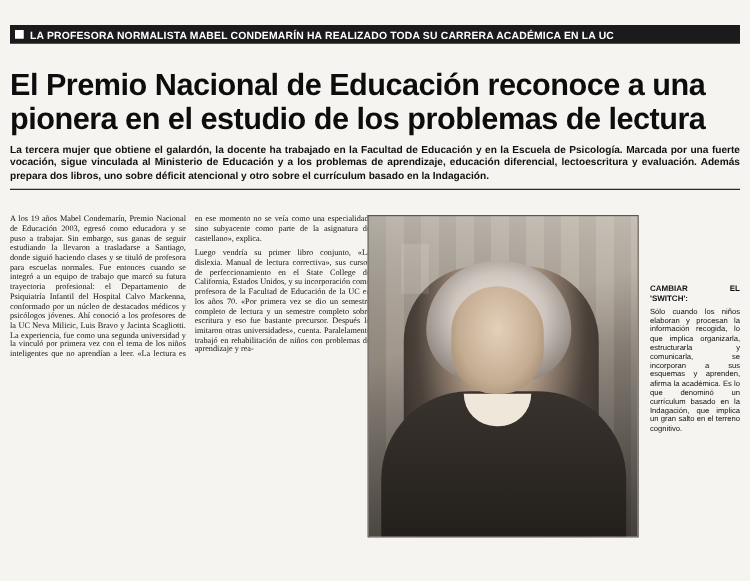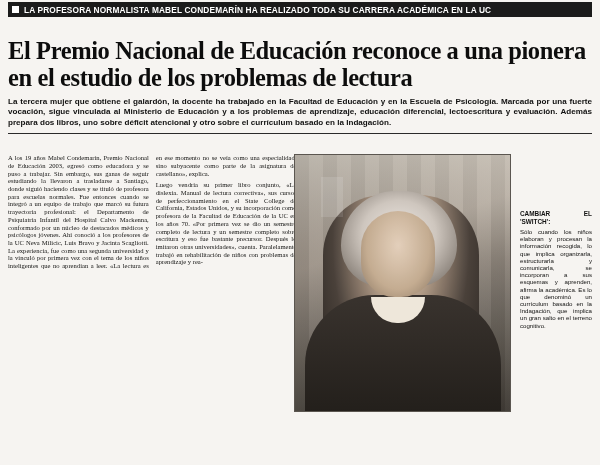"LA PROFESORA NORMALISTA MABEL CONDEMARÍN" .page { padding: 2px 8px 0 8px -> 20px 8px 0 8px }
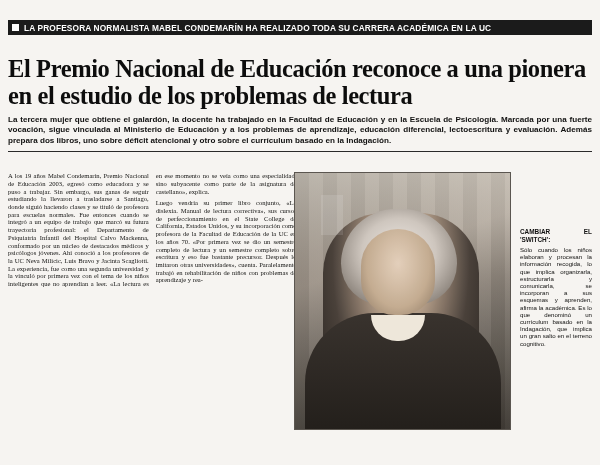"El Premio Nacional de Educación" .headline { font-family: Liberation Serif, serif -> Liberation Sans, sans-serif }
